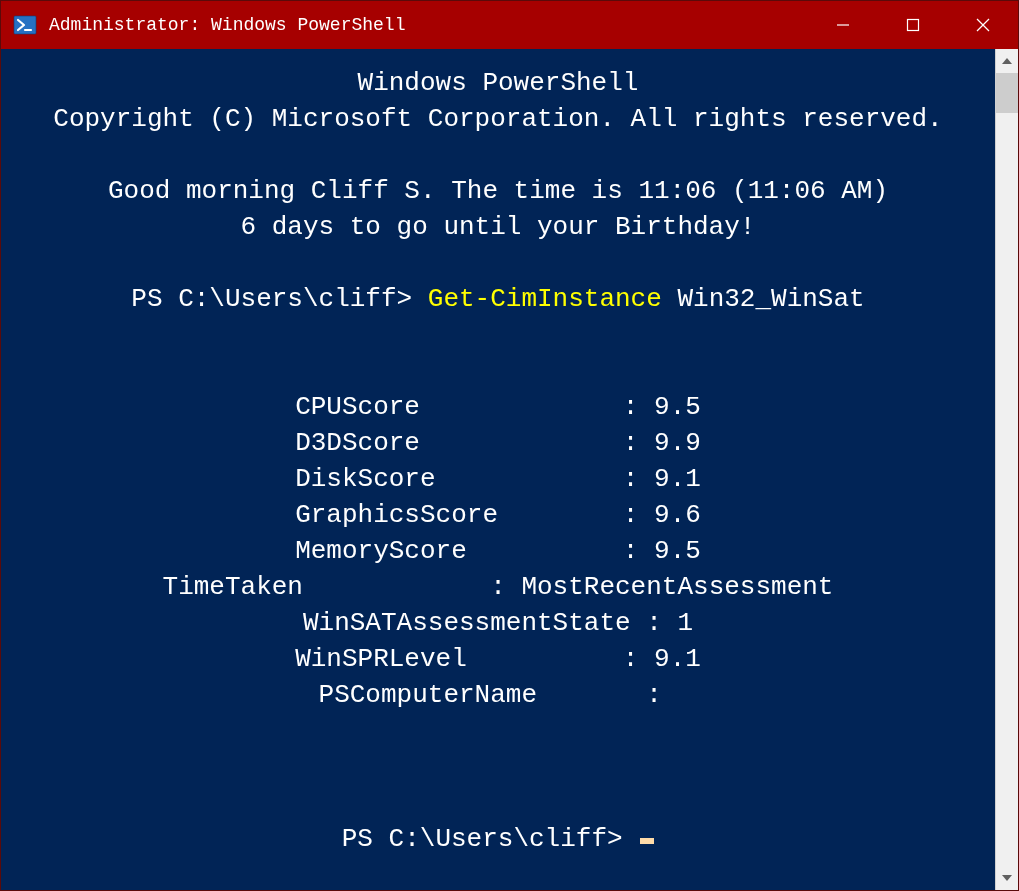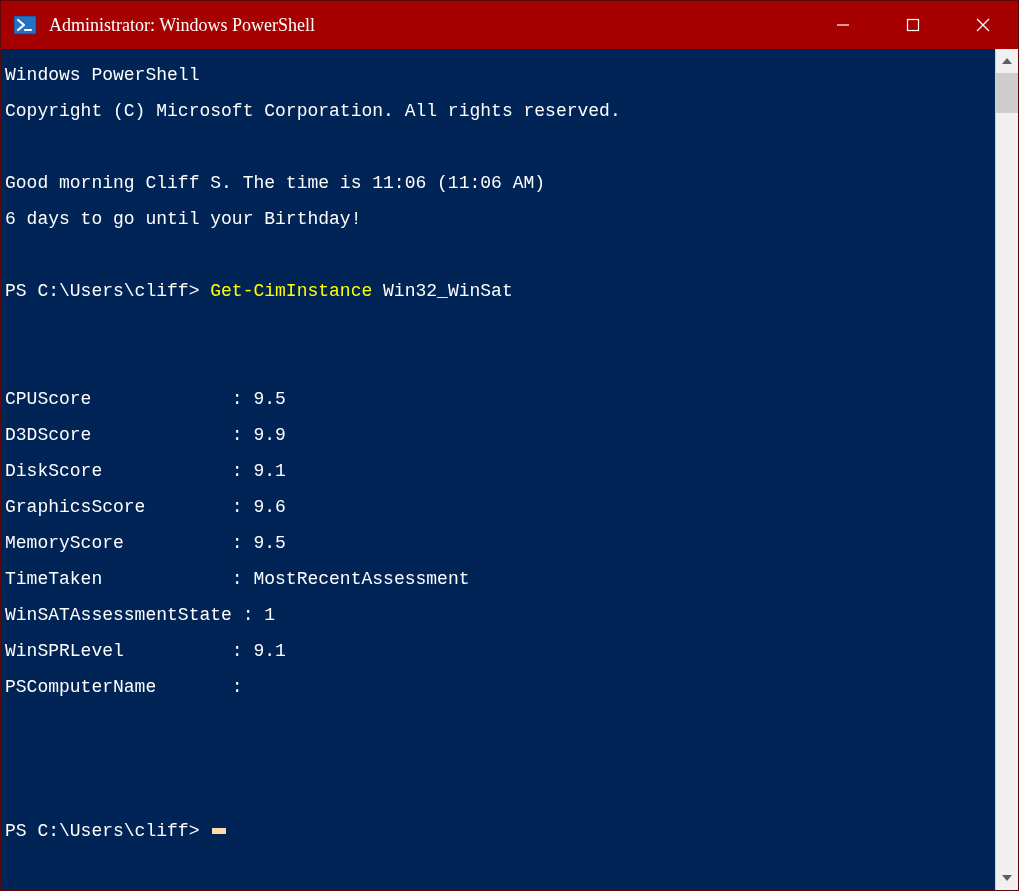"Administrator: Windows PowerShell" .titlebar { font-family: Liberation Serif, serif -> Liberation Mono, monospace }
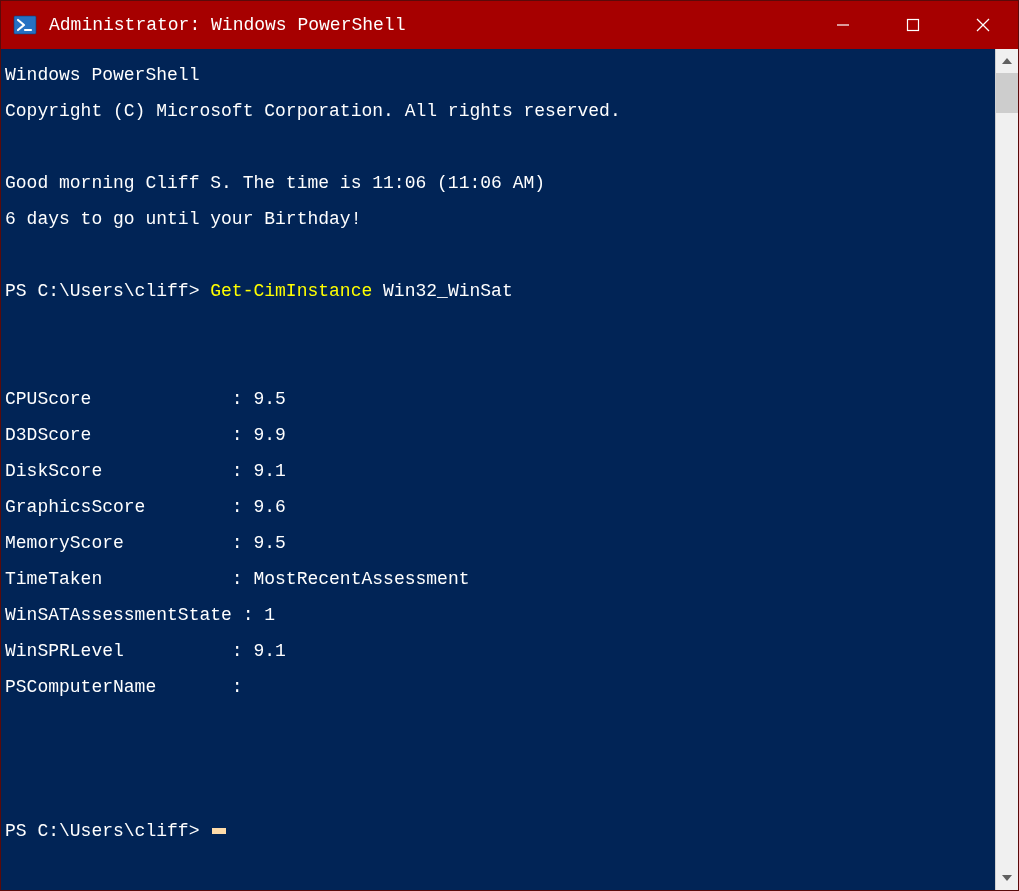"Windows PowerShell Copyright (C)" .console { font-size: 18px -> 26px; padding: 8px 4px 4px 4px -> 16px 4px 4px 4px; text-align: none -> center }
